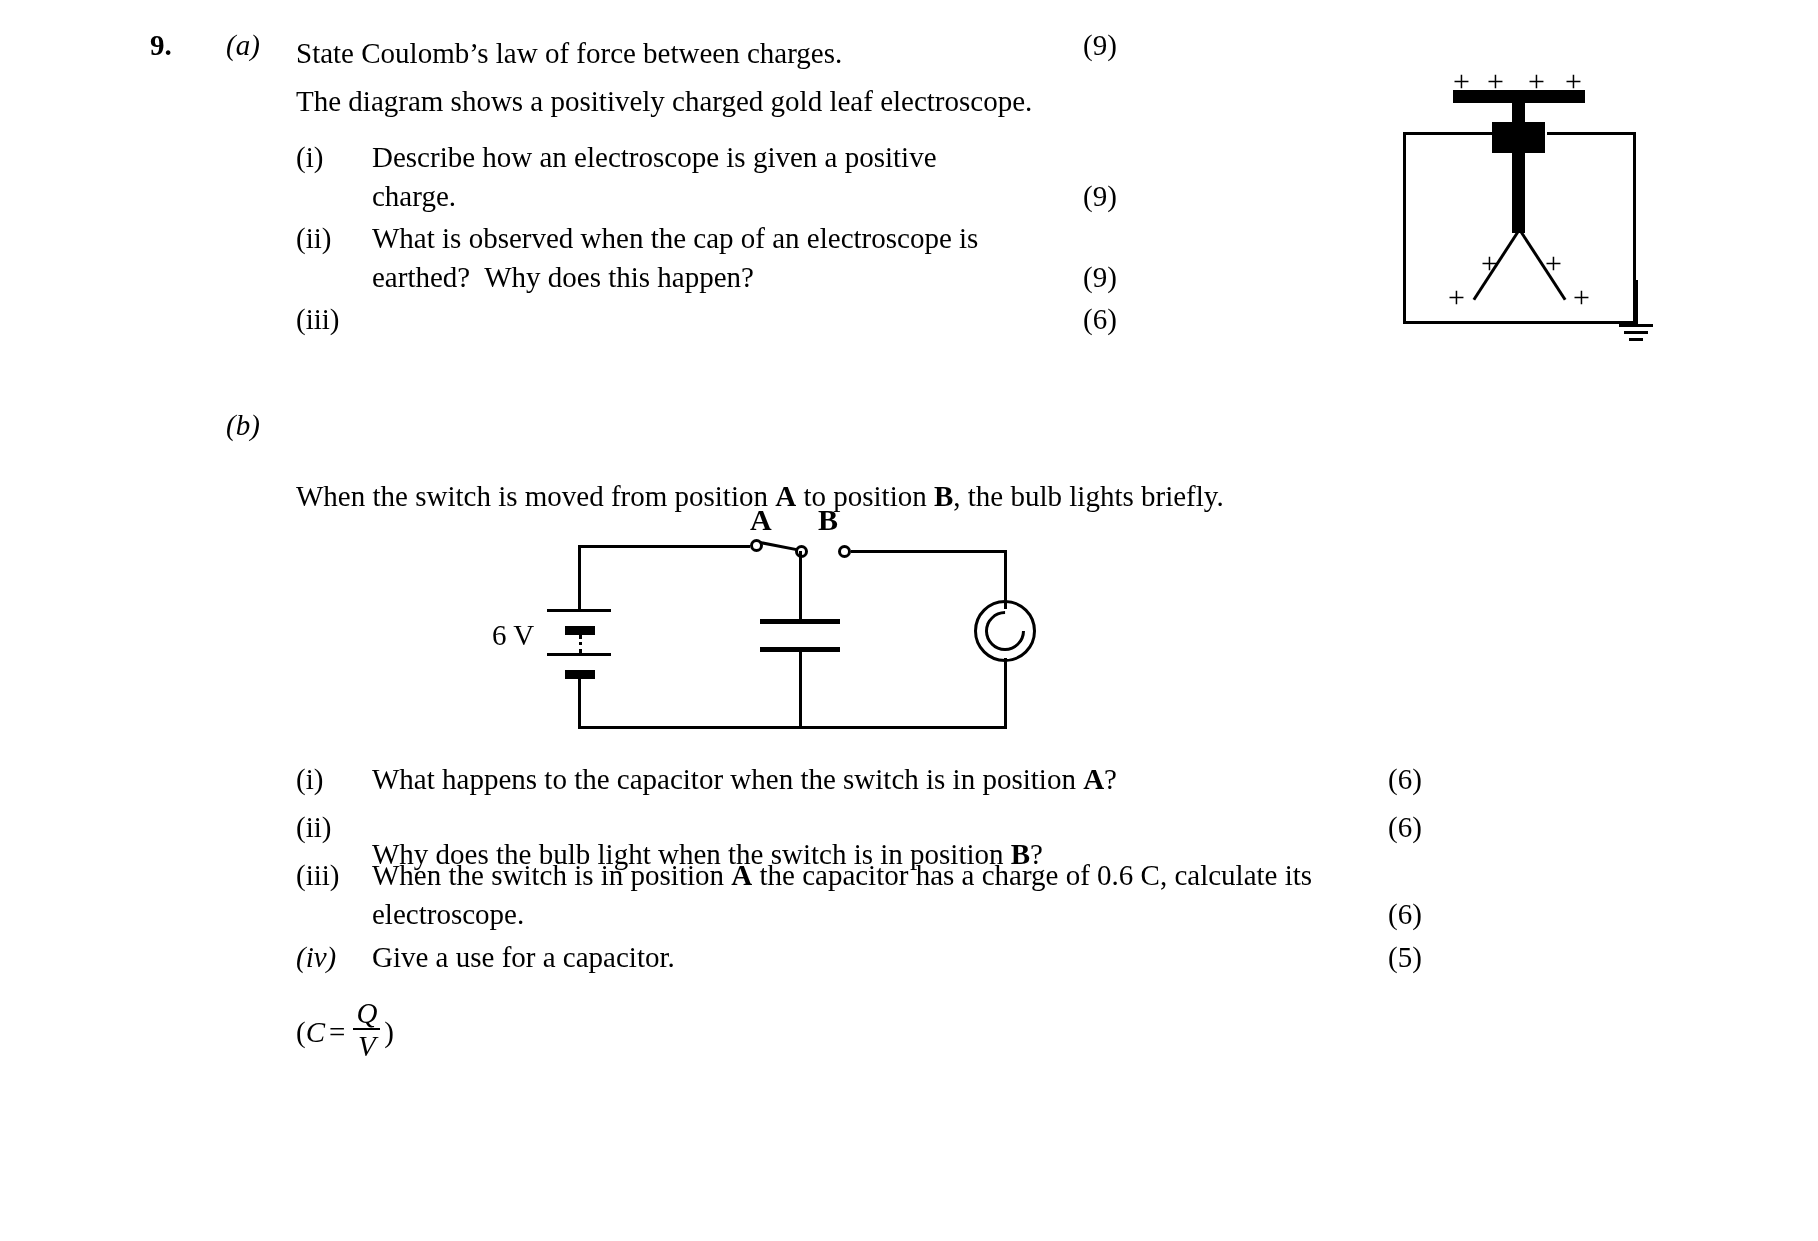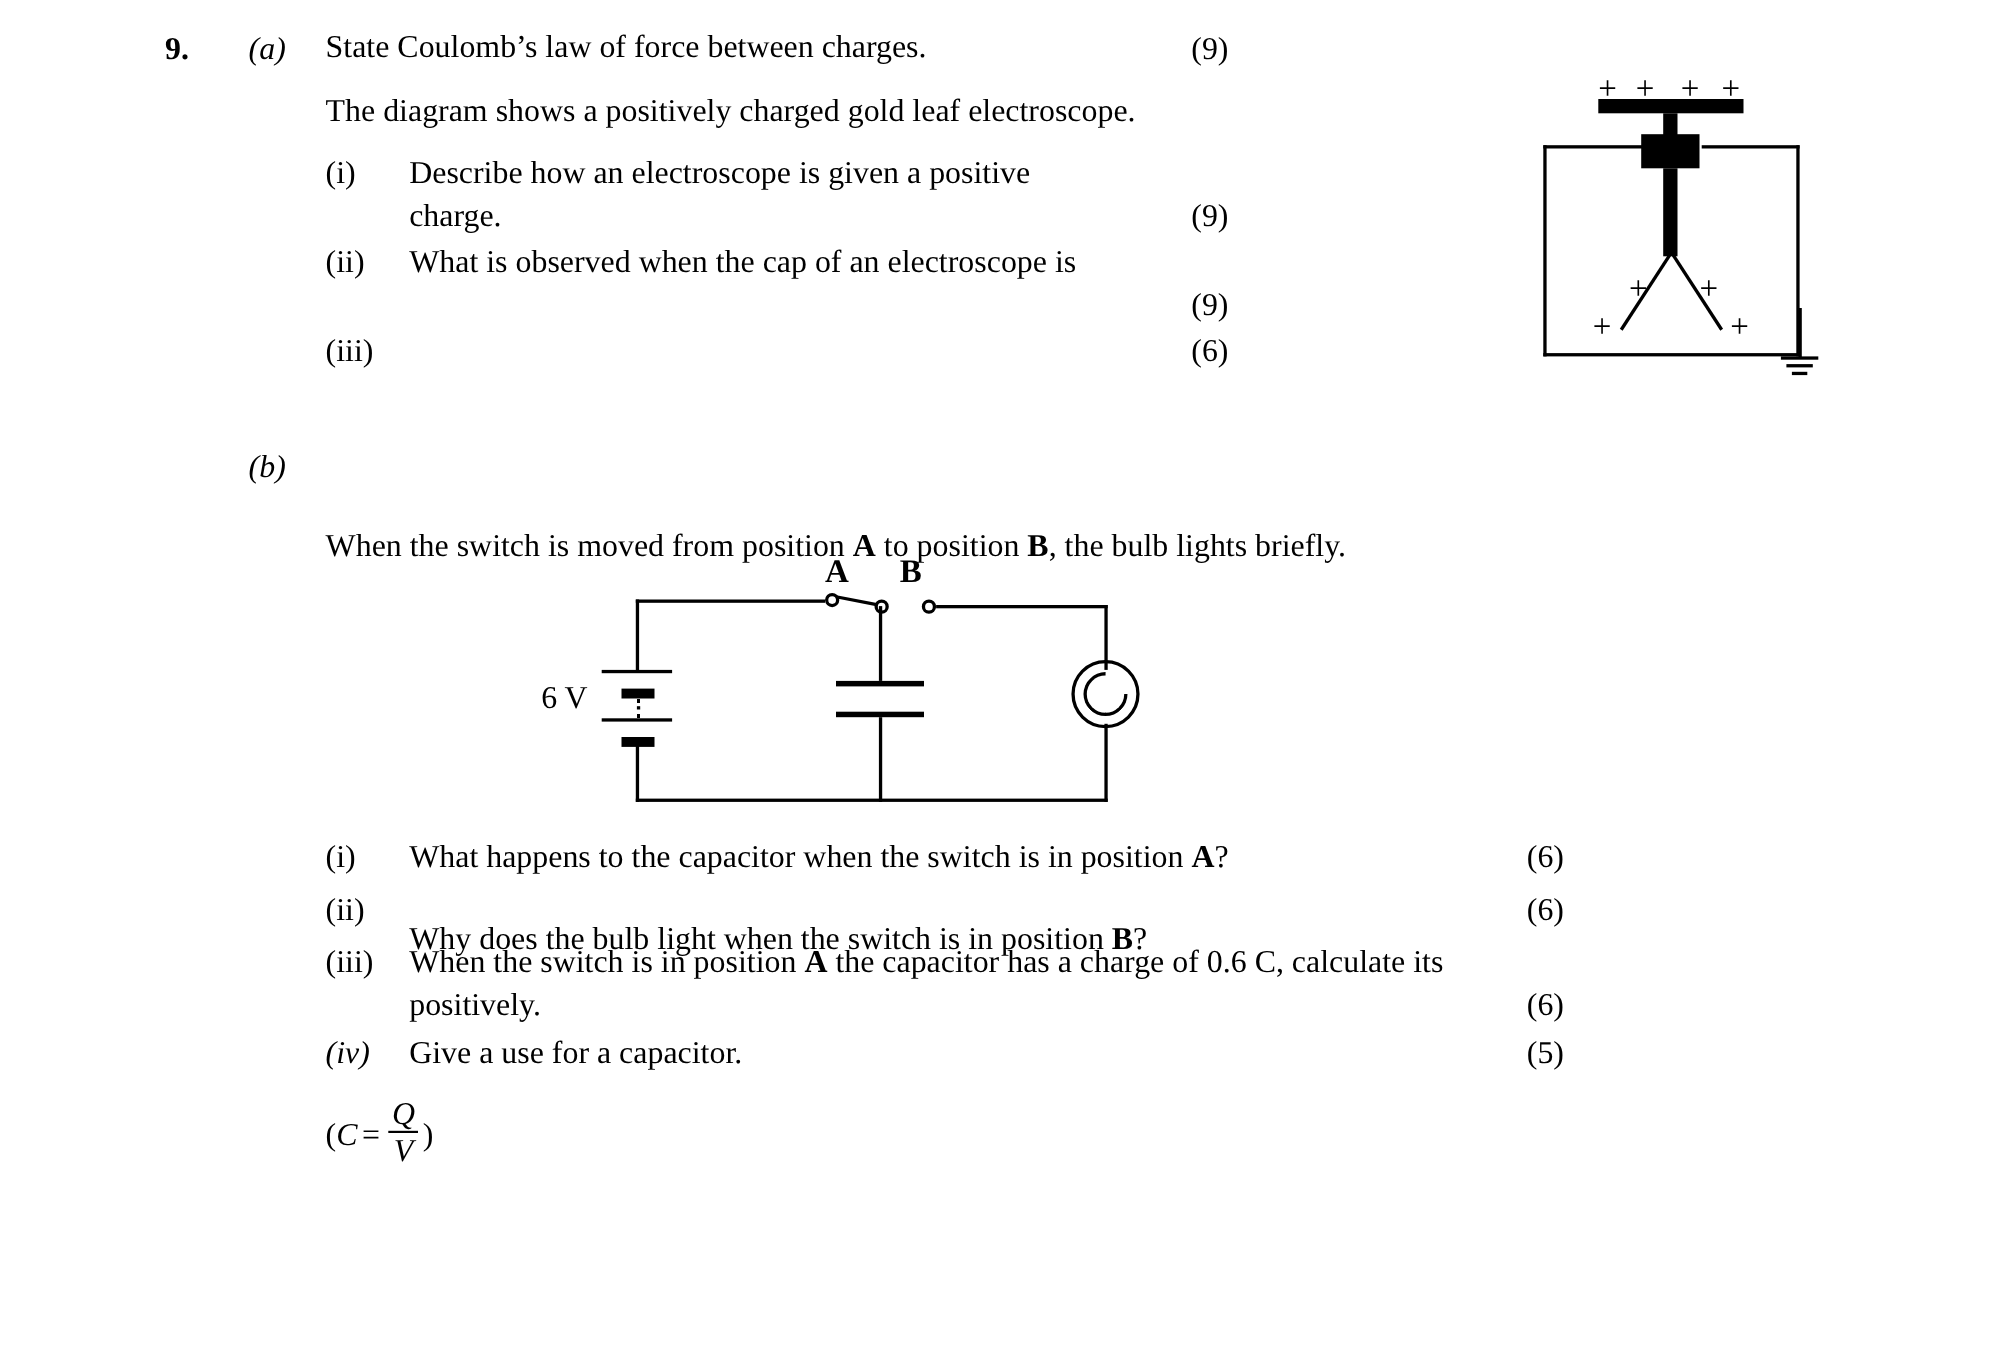"State Coulomb’s law of force" span.txt { top: 24px -> 34px }
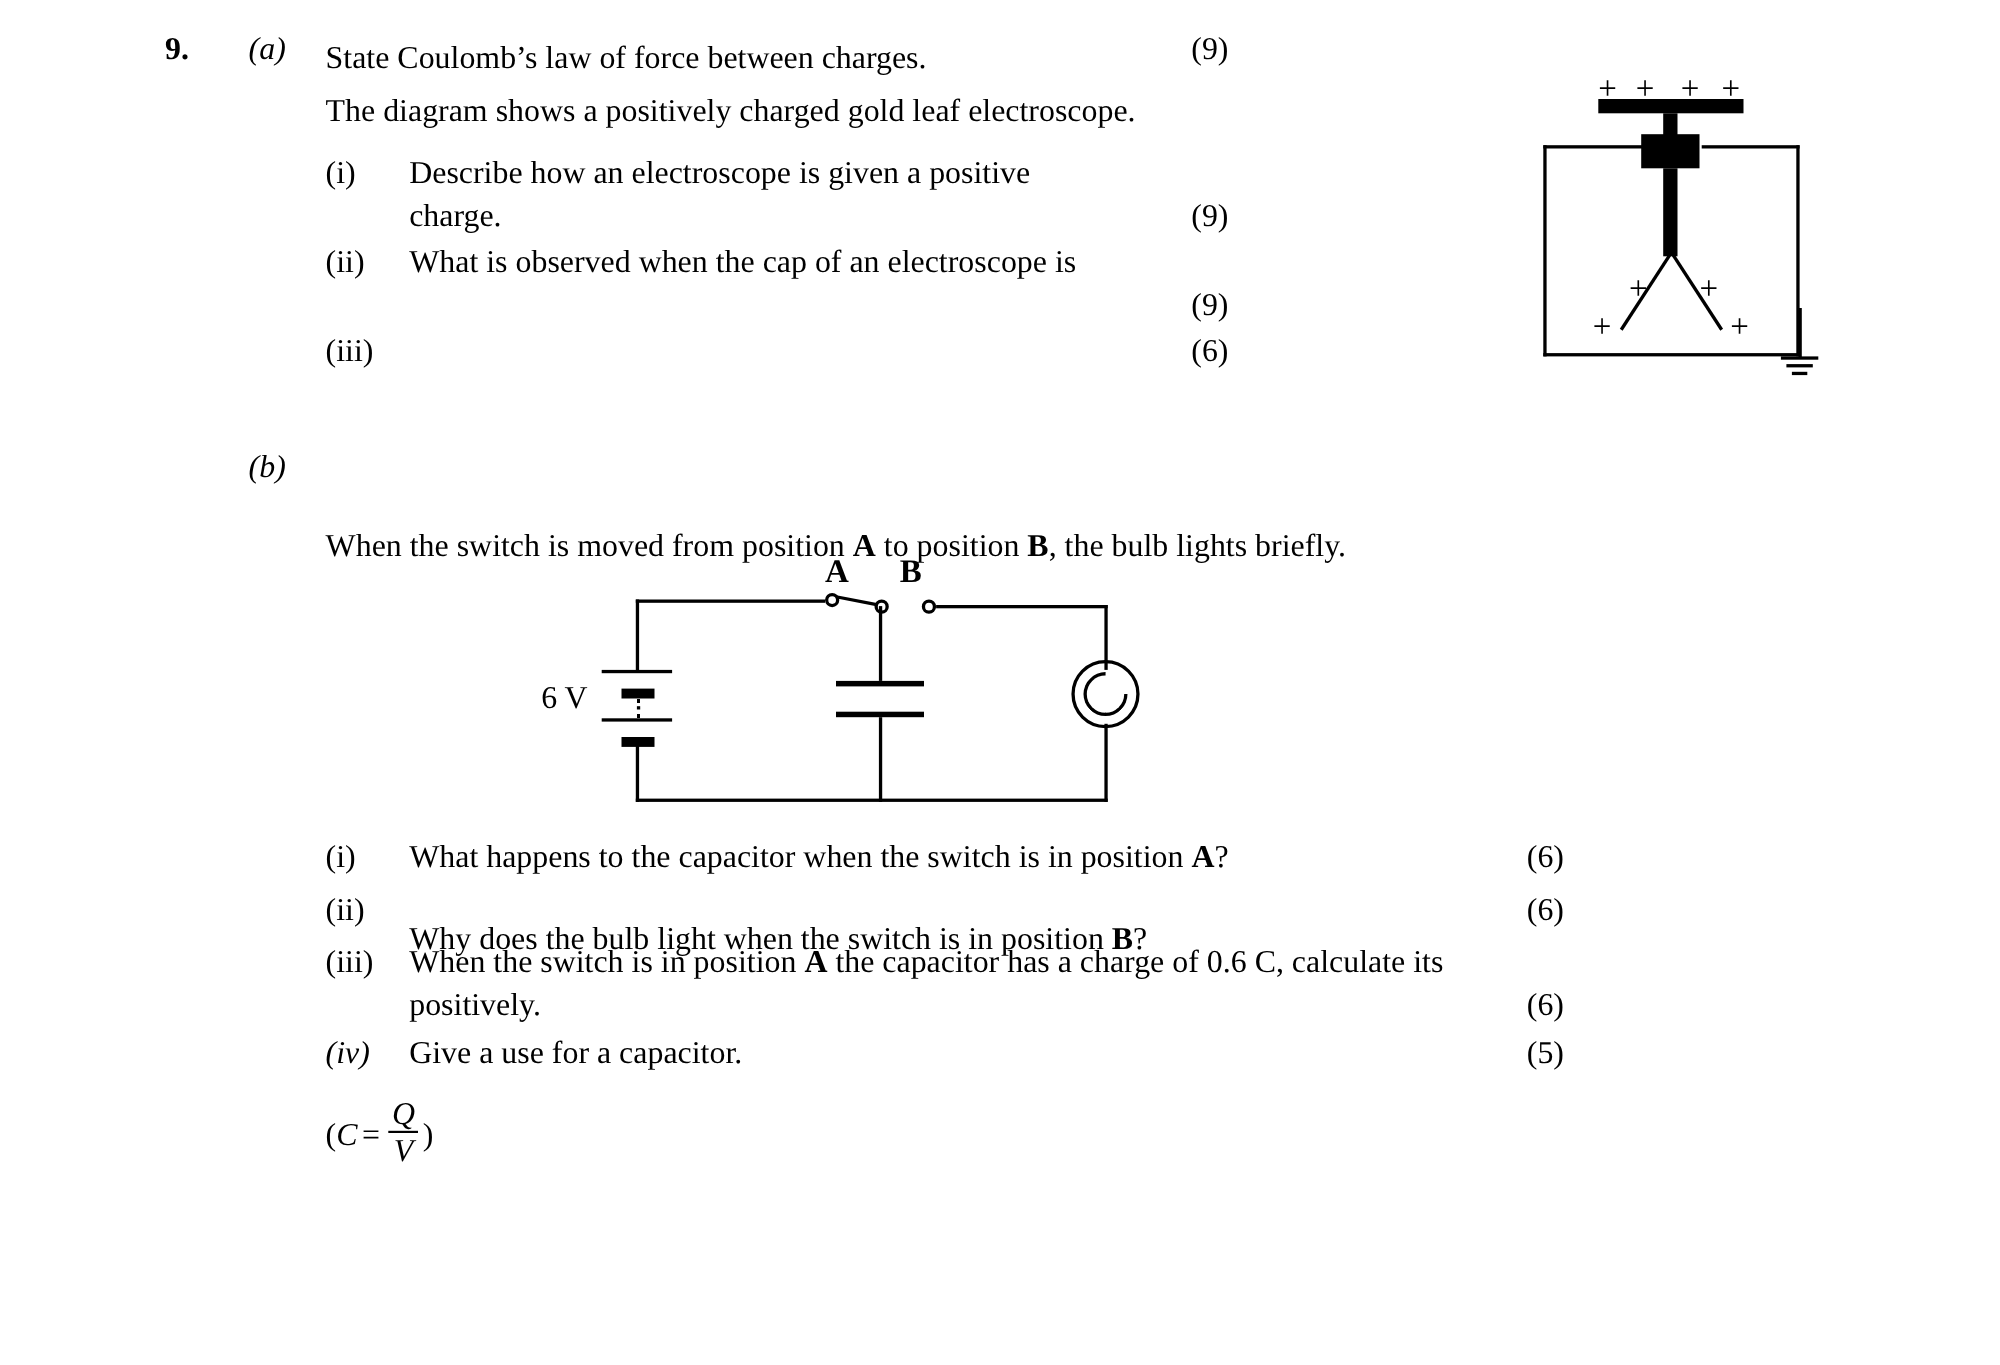"earthed? Why does this happen?" span.txt { html: none -> <span>earthed? Why does this happen?</span> }
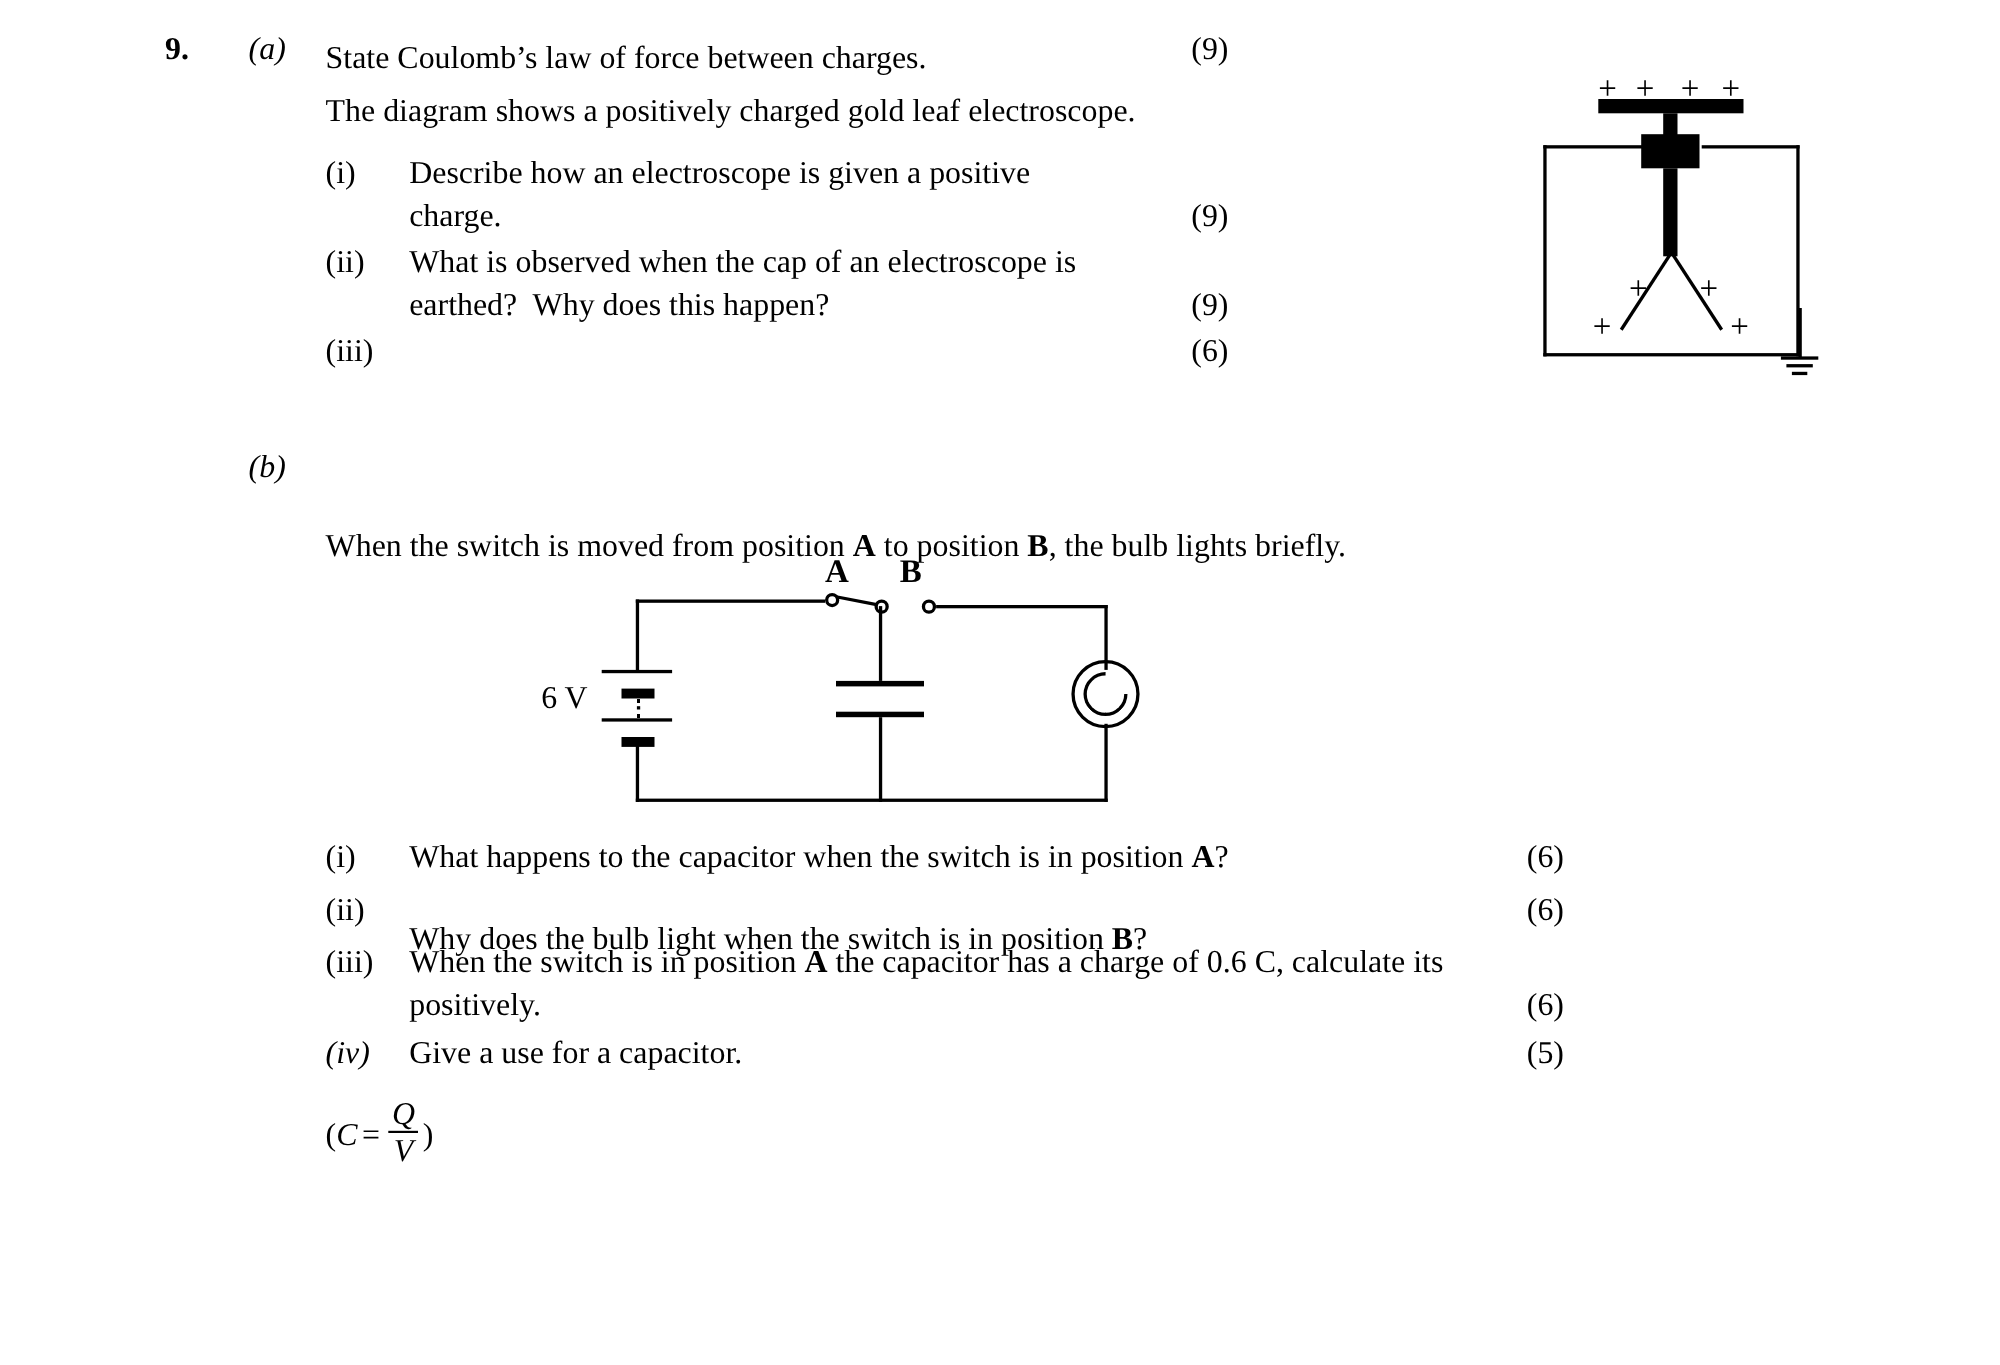"positively." span.txt { text: positively -> electroscope }
